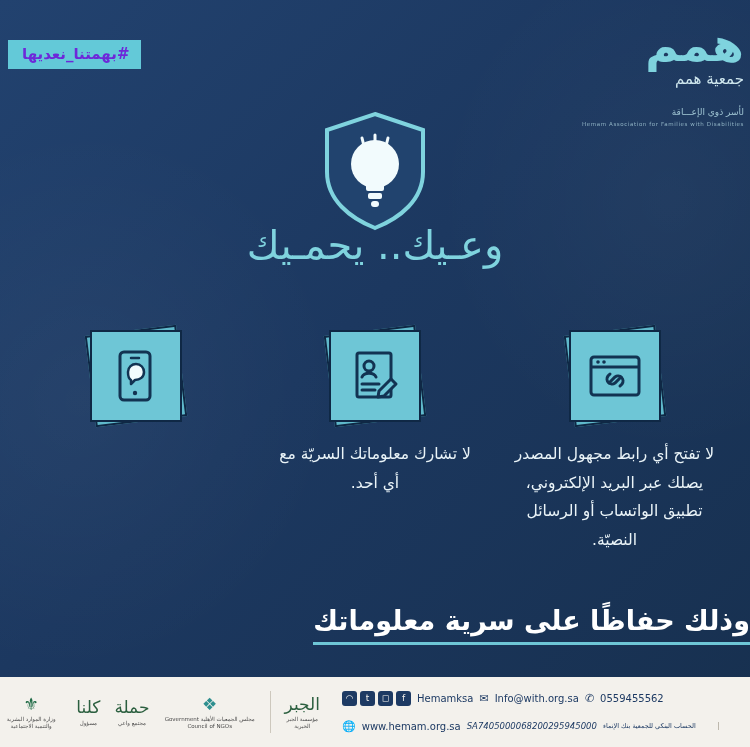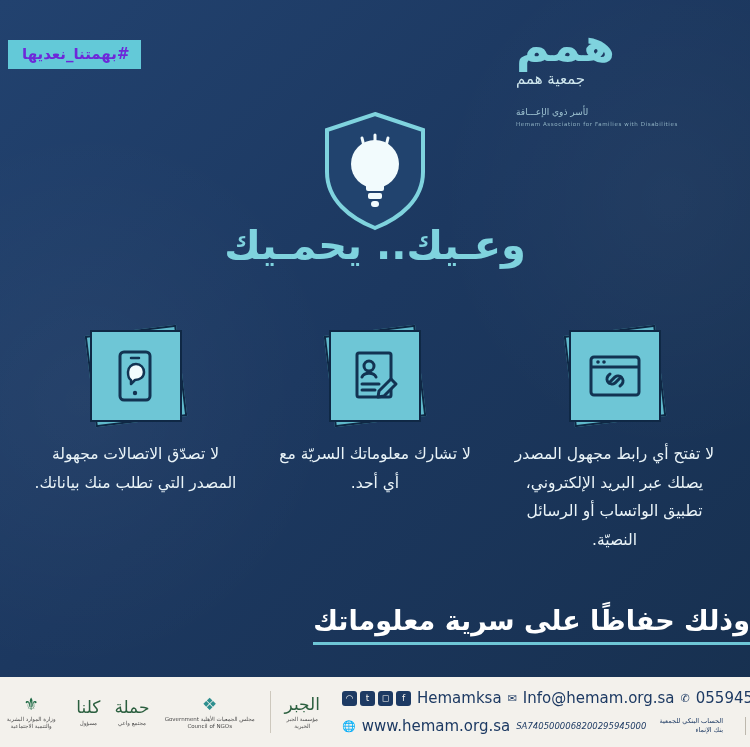"همم" .logo { right: 24px -> 6px; text-align: left -> right }
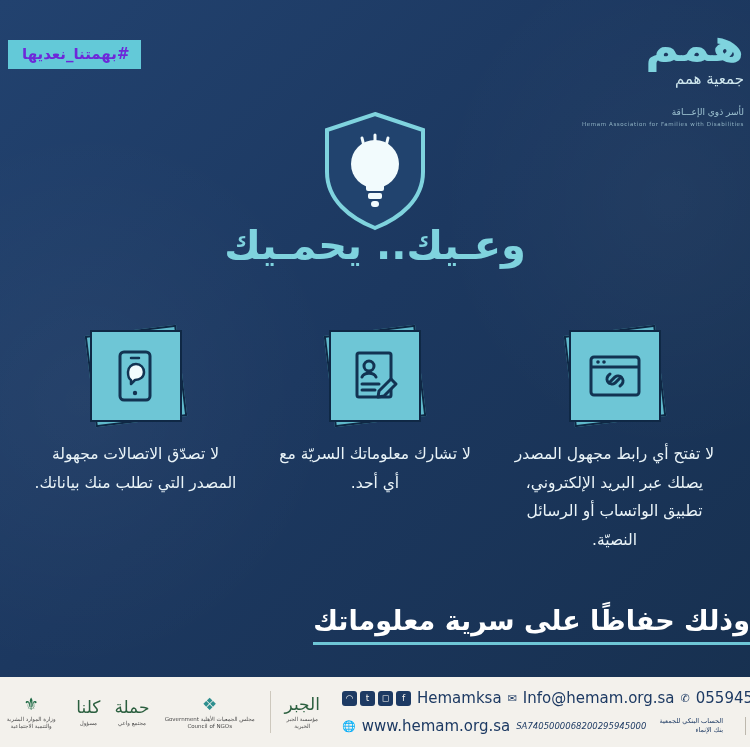"وعـيك.. يحمـيك" .headline { font-weight: bold -> normal }
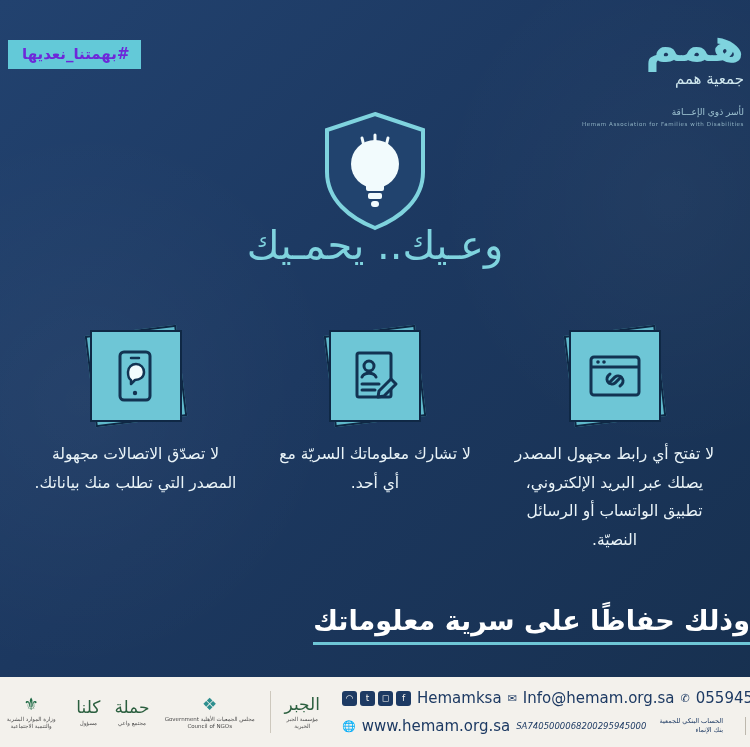"لا تصدّق الاتصالات مجهولة المصدر" div.text { html: <div>لا تصدّق الاتصالات مجهولة المصدر التي تطلب منك بياناتك.</div> -> none }
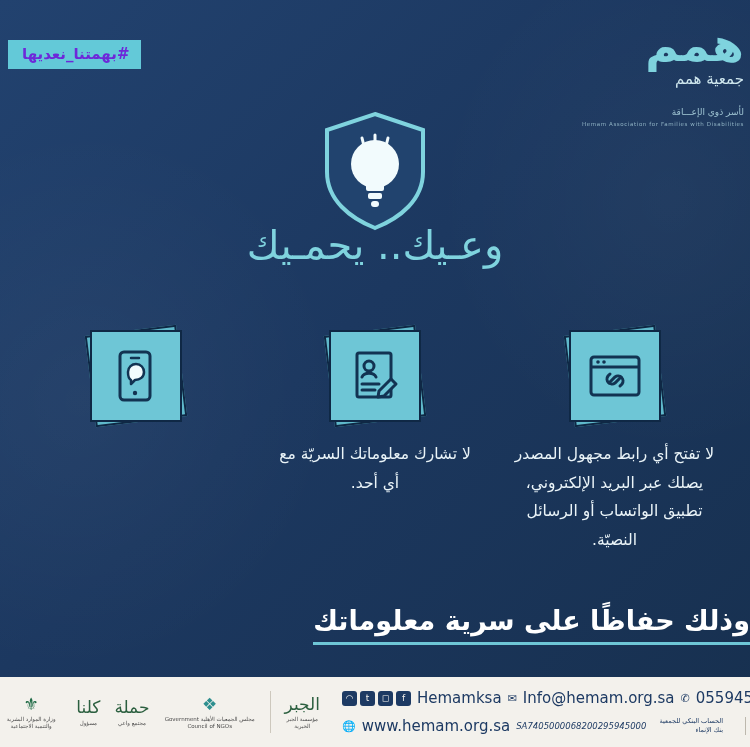"Hemamksa" .citem { font-size: 15px -> 10px }
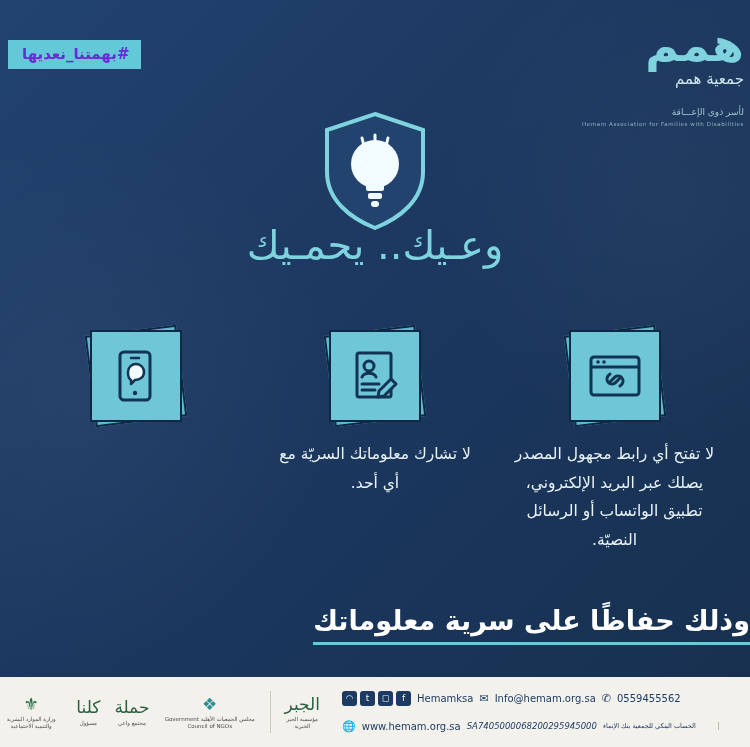"Info@hemam.org.sa" span.citem { text: Info@hemam.org.sa -> Info@with.org.sa }
